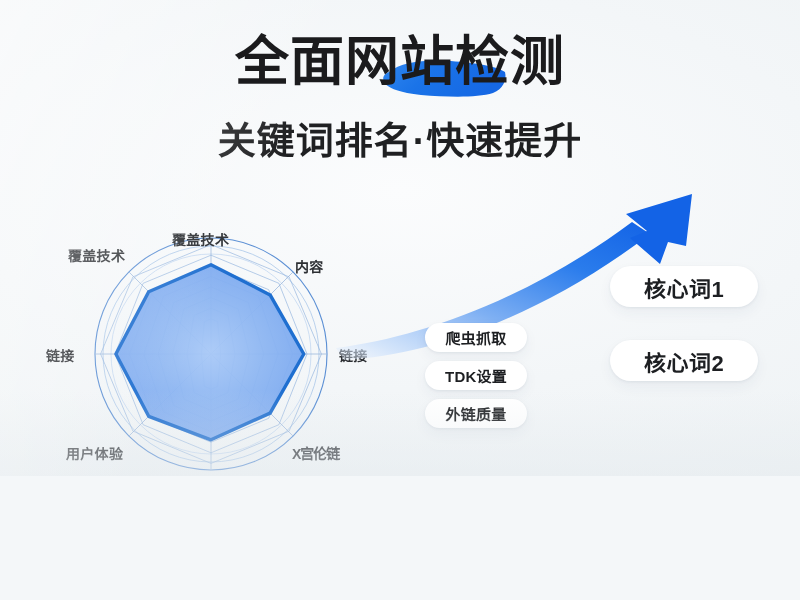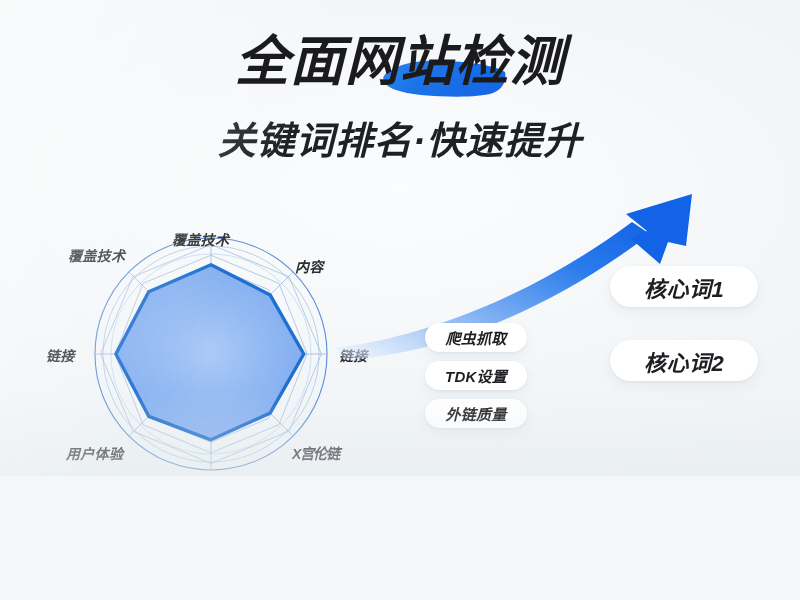"全面网站检测" #poster { font-style: italic -> none }
